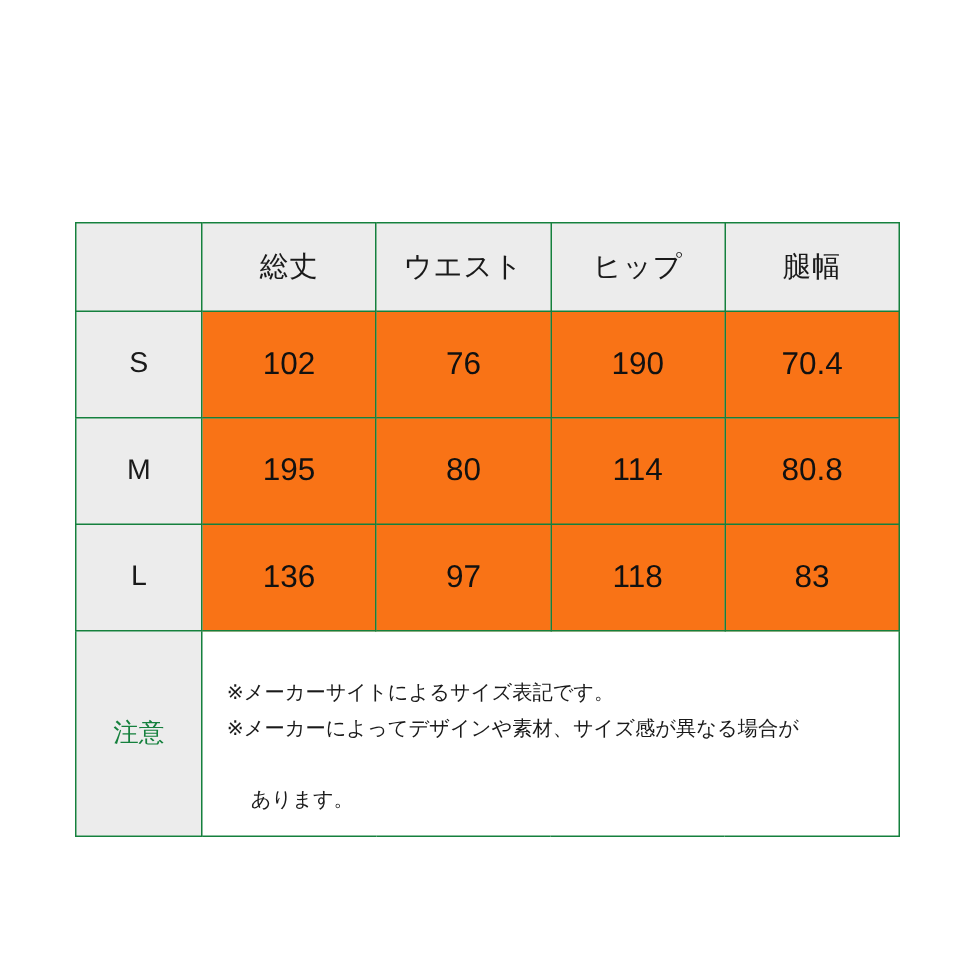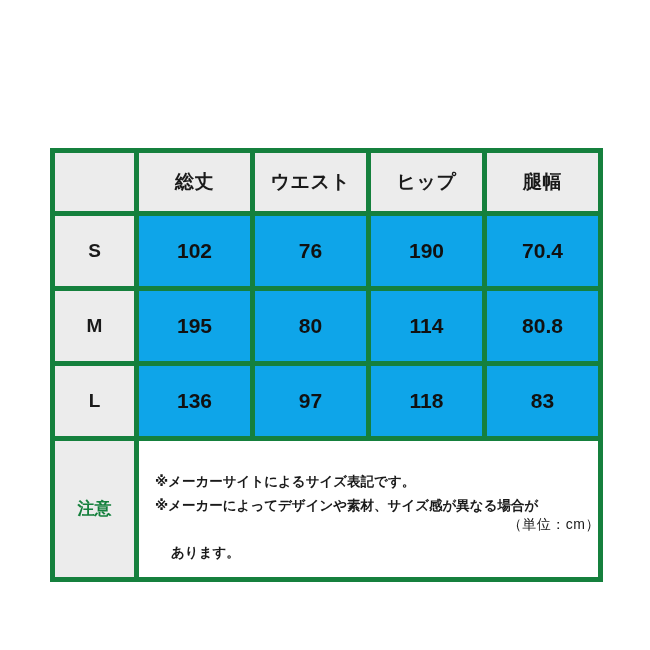"総丈" table.size-table td, table.size-table th { border: 5px solid #15803d -> 1px solid #15803d; font-weight: bold -> normal }
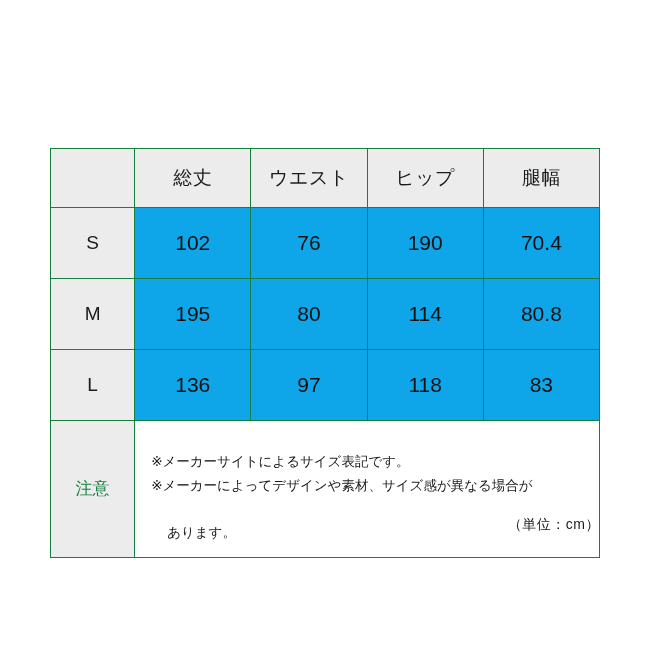"102" tbody td.val { background: #0ea5e9 -> #f97316 }
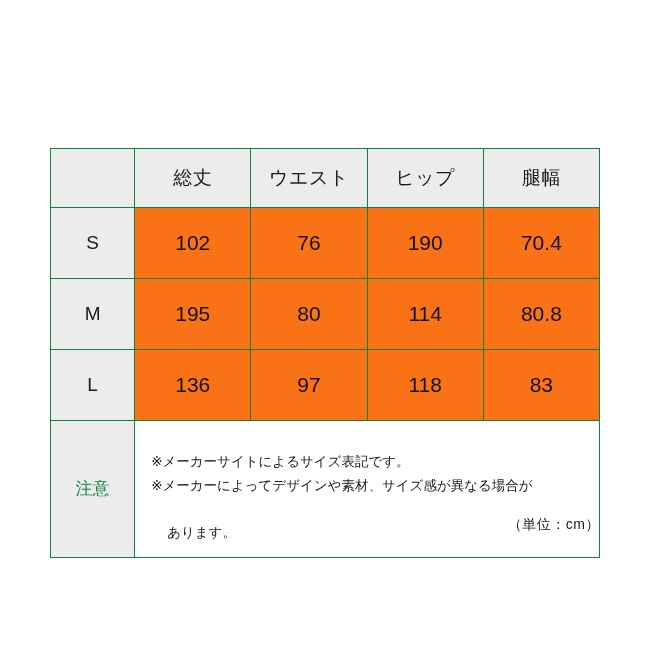"（単位：cm）" div.unit { html: <div>（単位：cm）</div> -> none }
